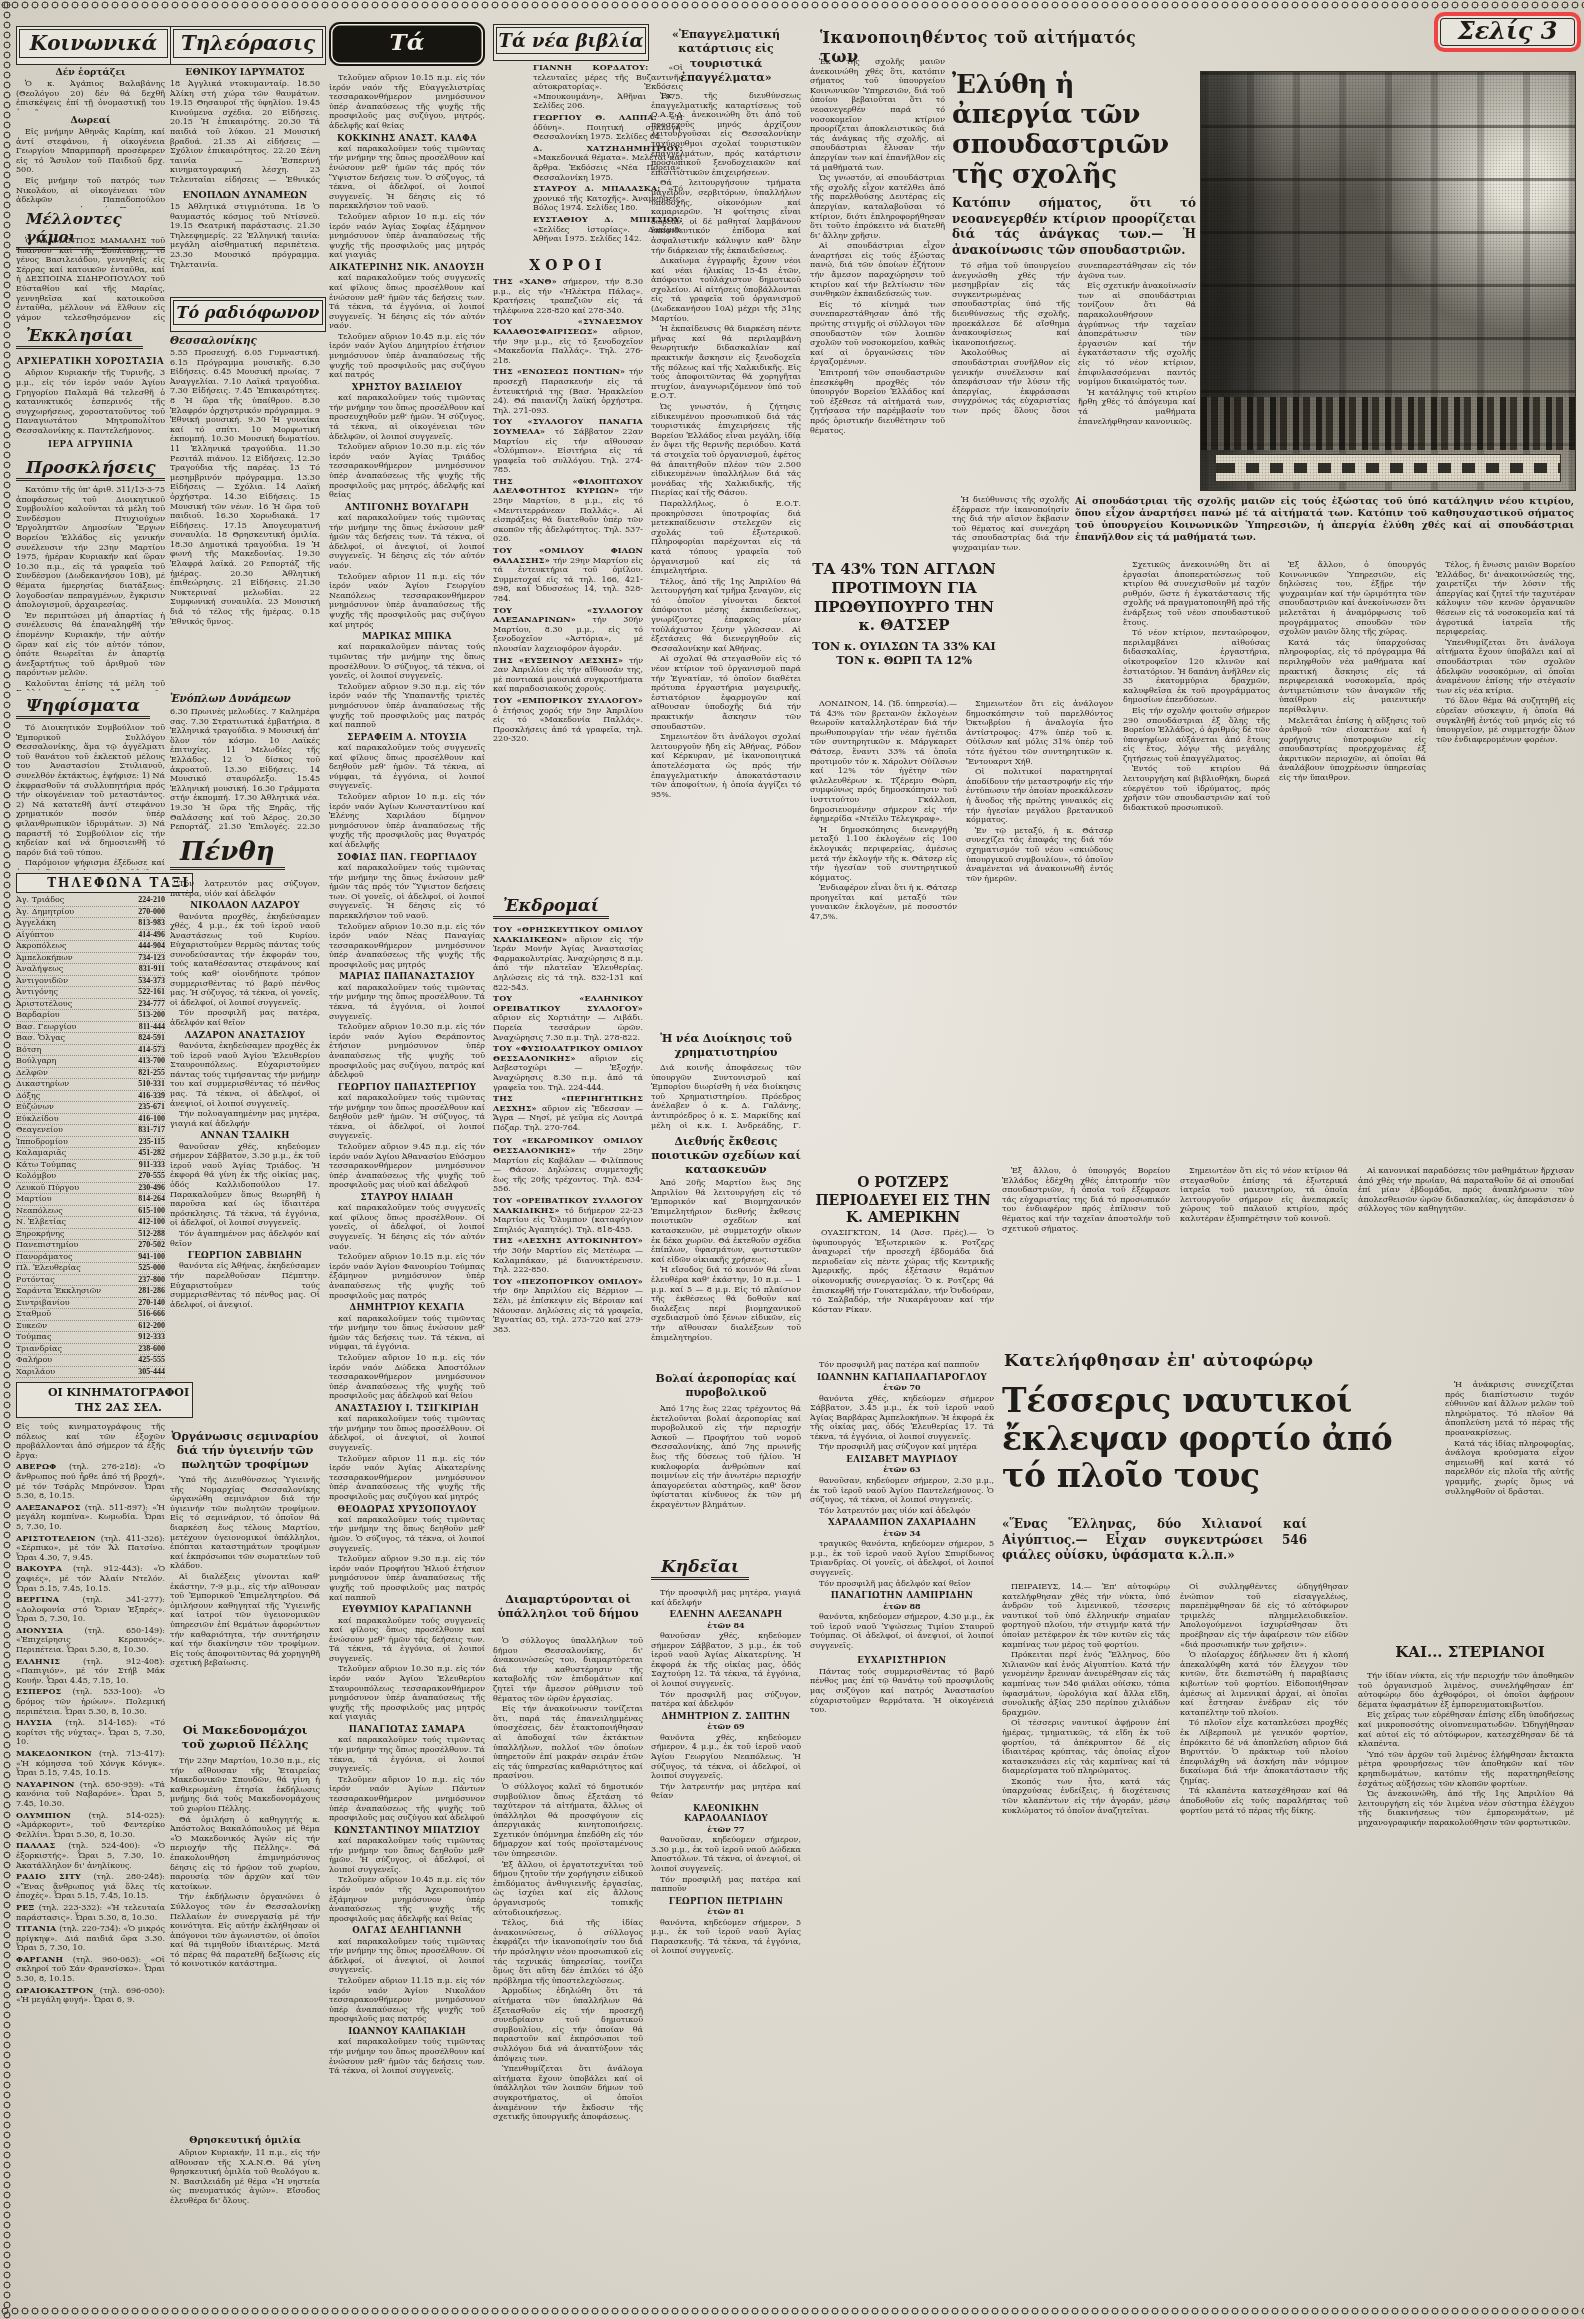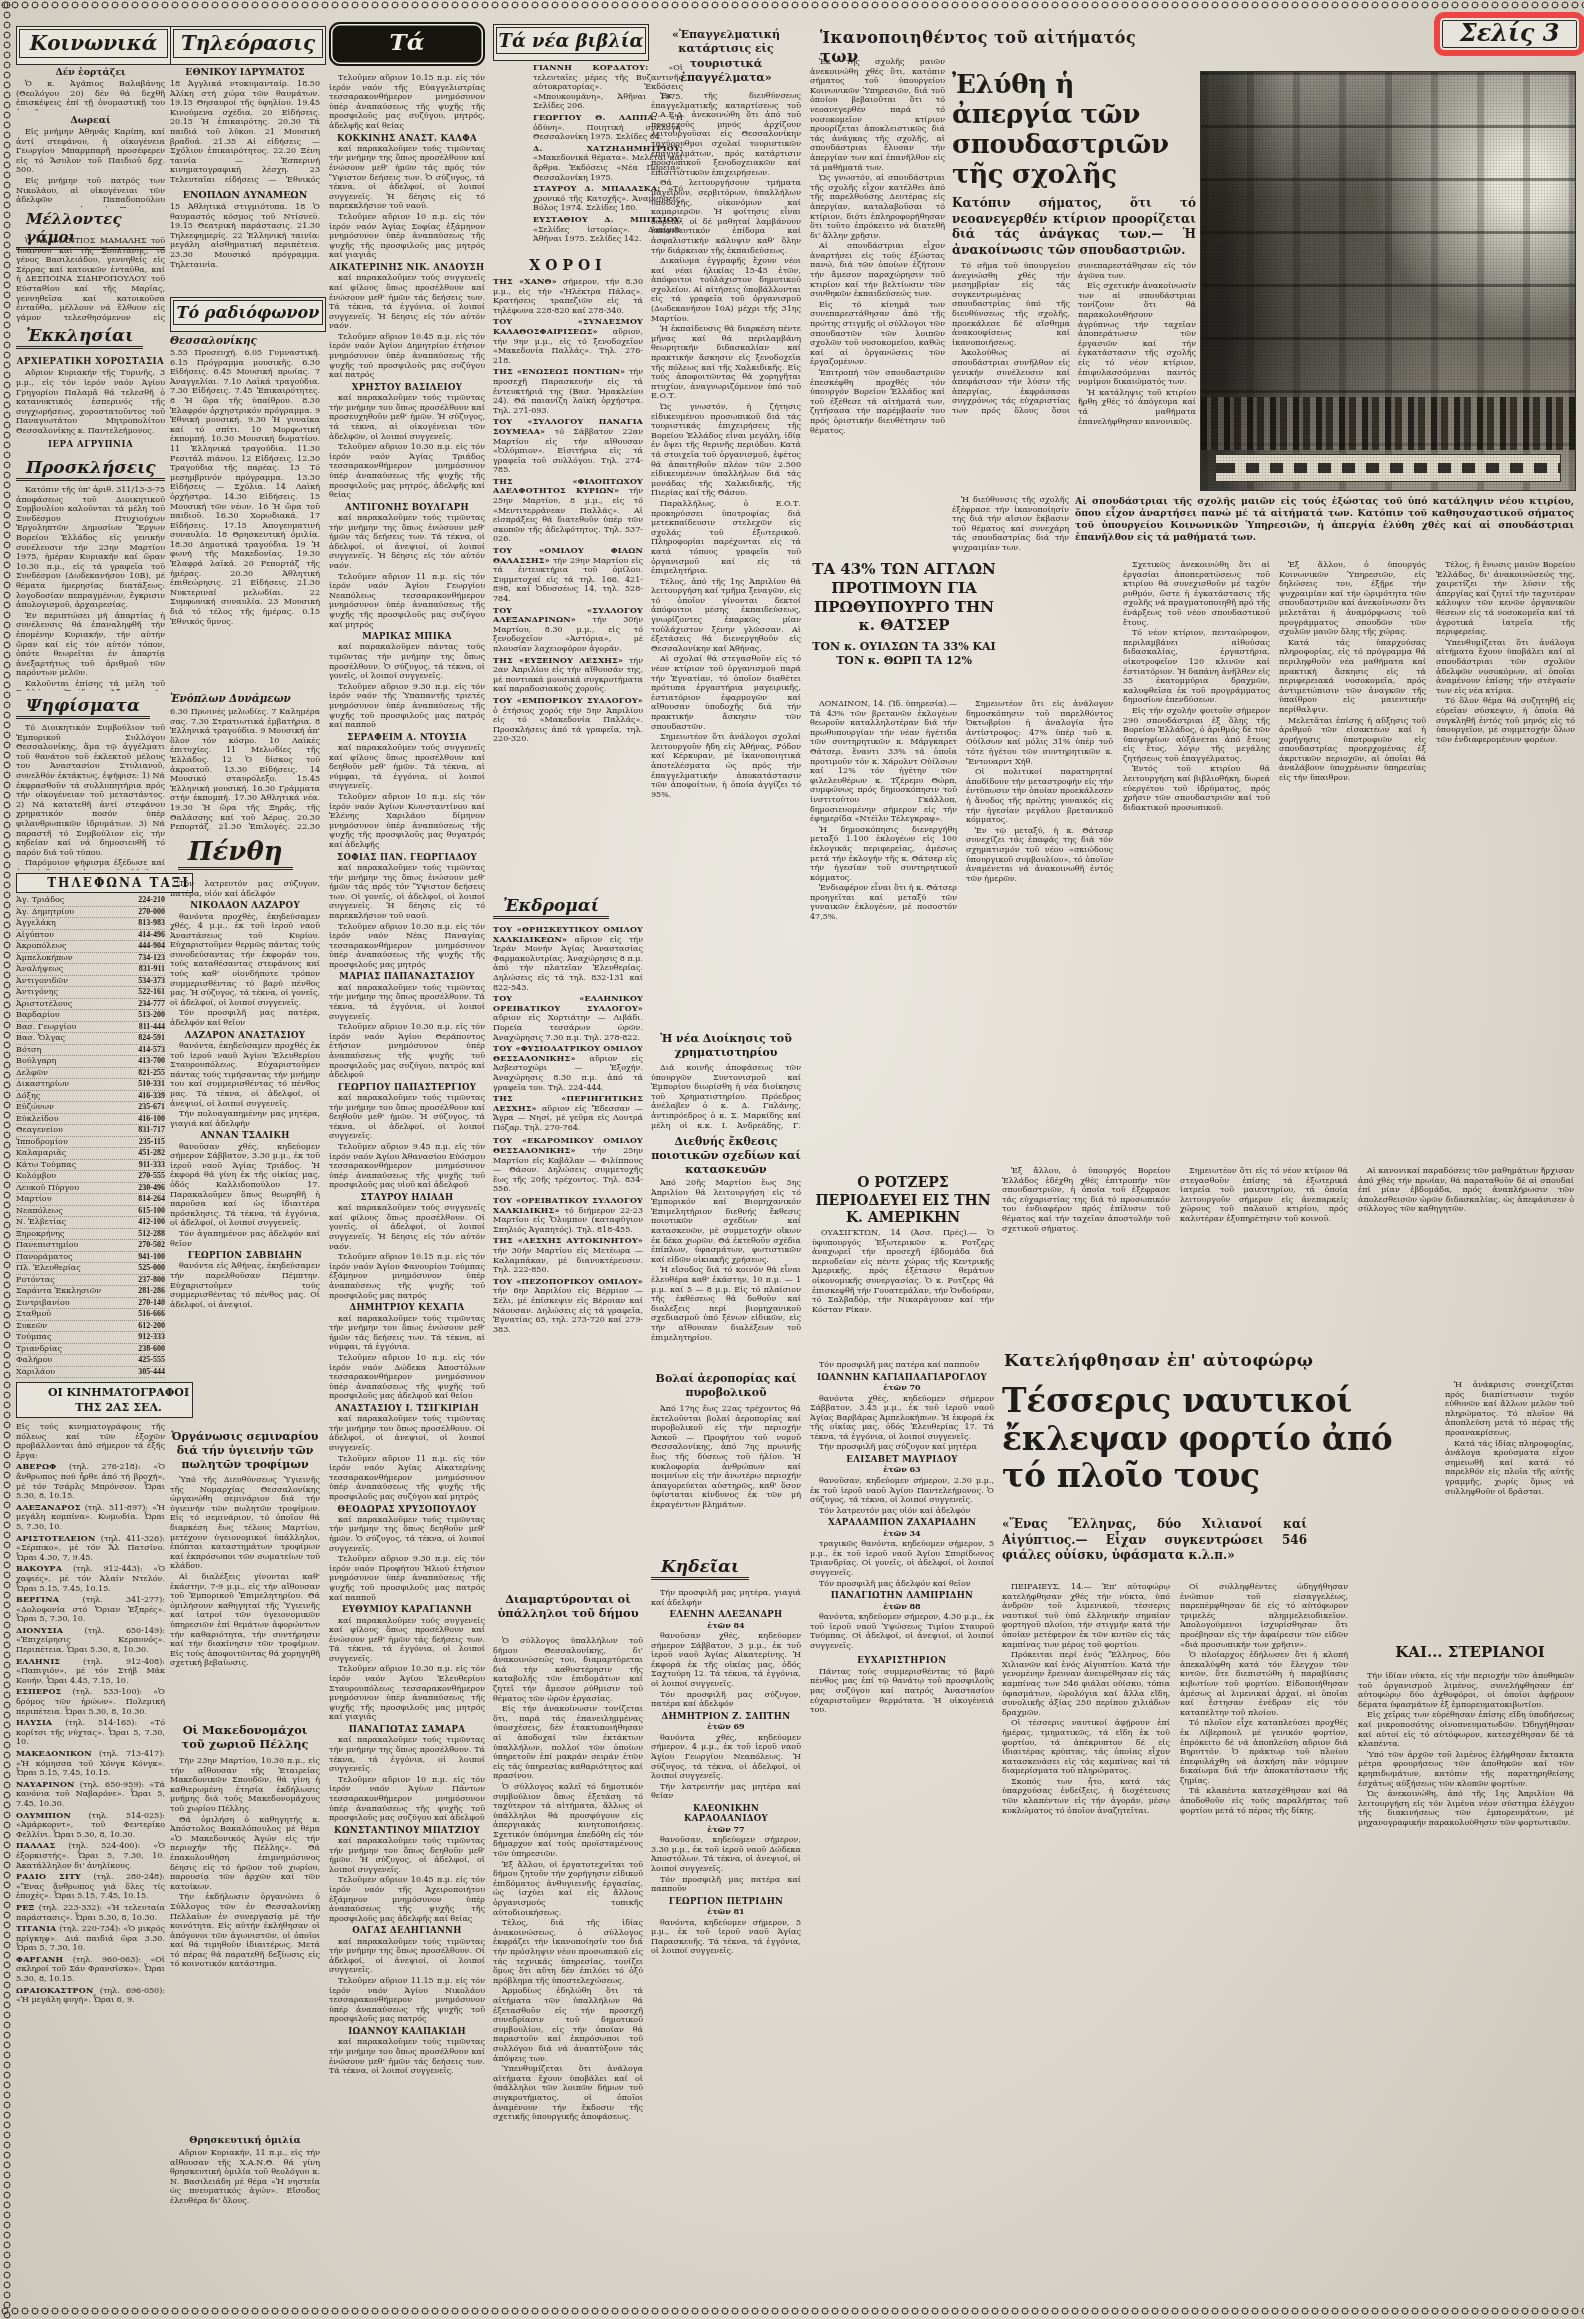"Σελίς 3" .pagelabel { border: 6px solid #ef4444 -> 4px solid #ef4444 }
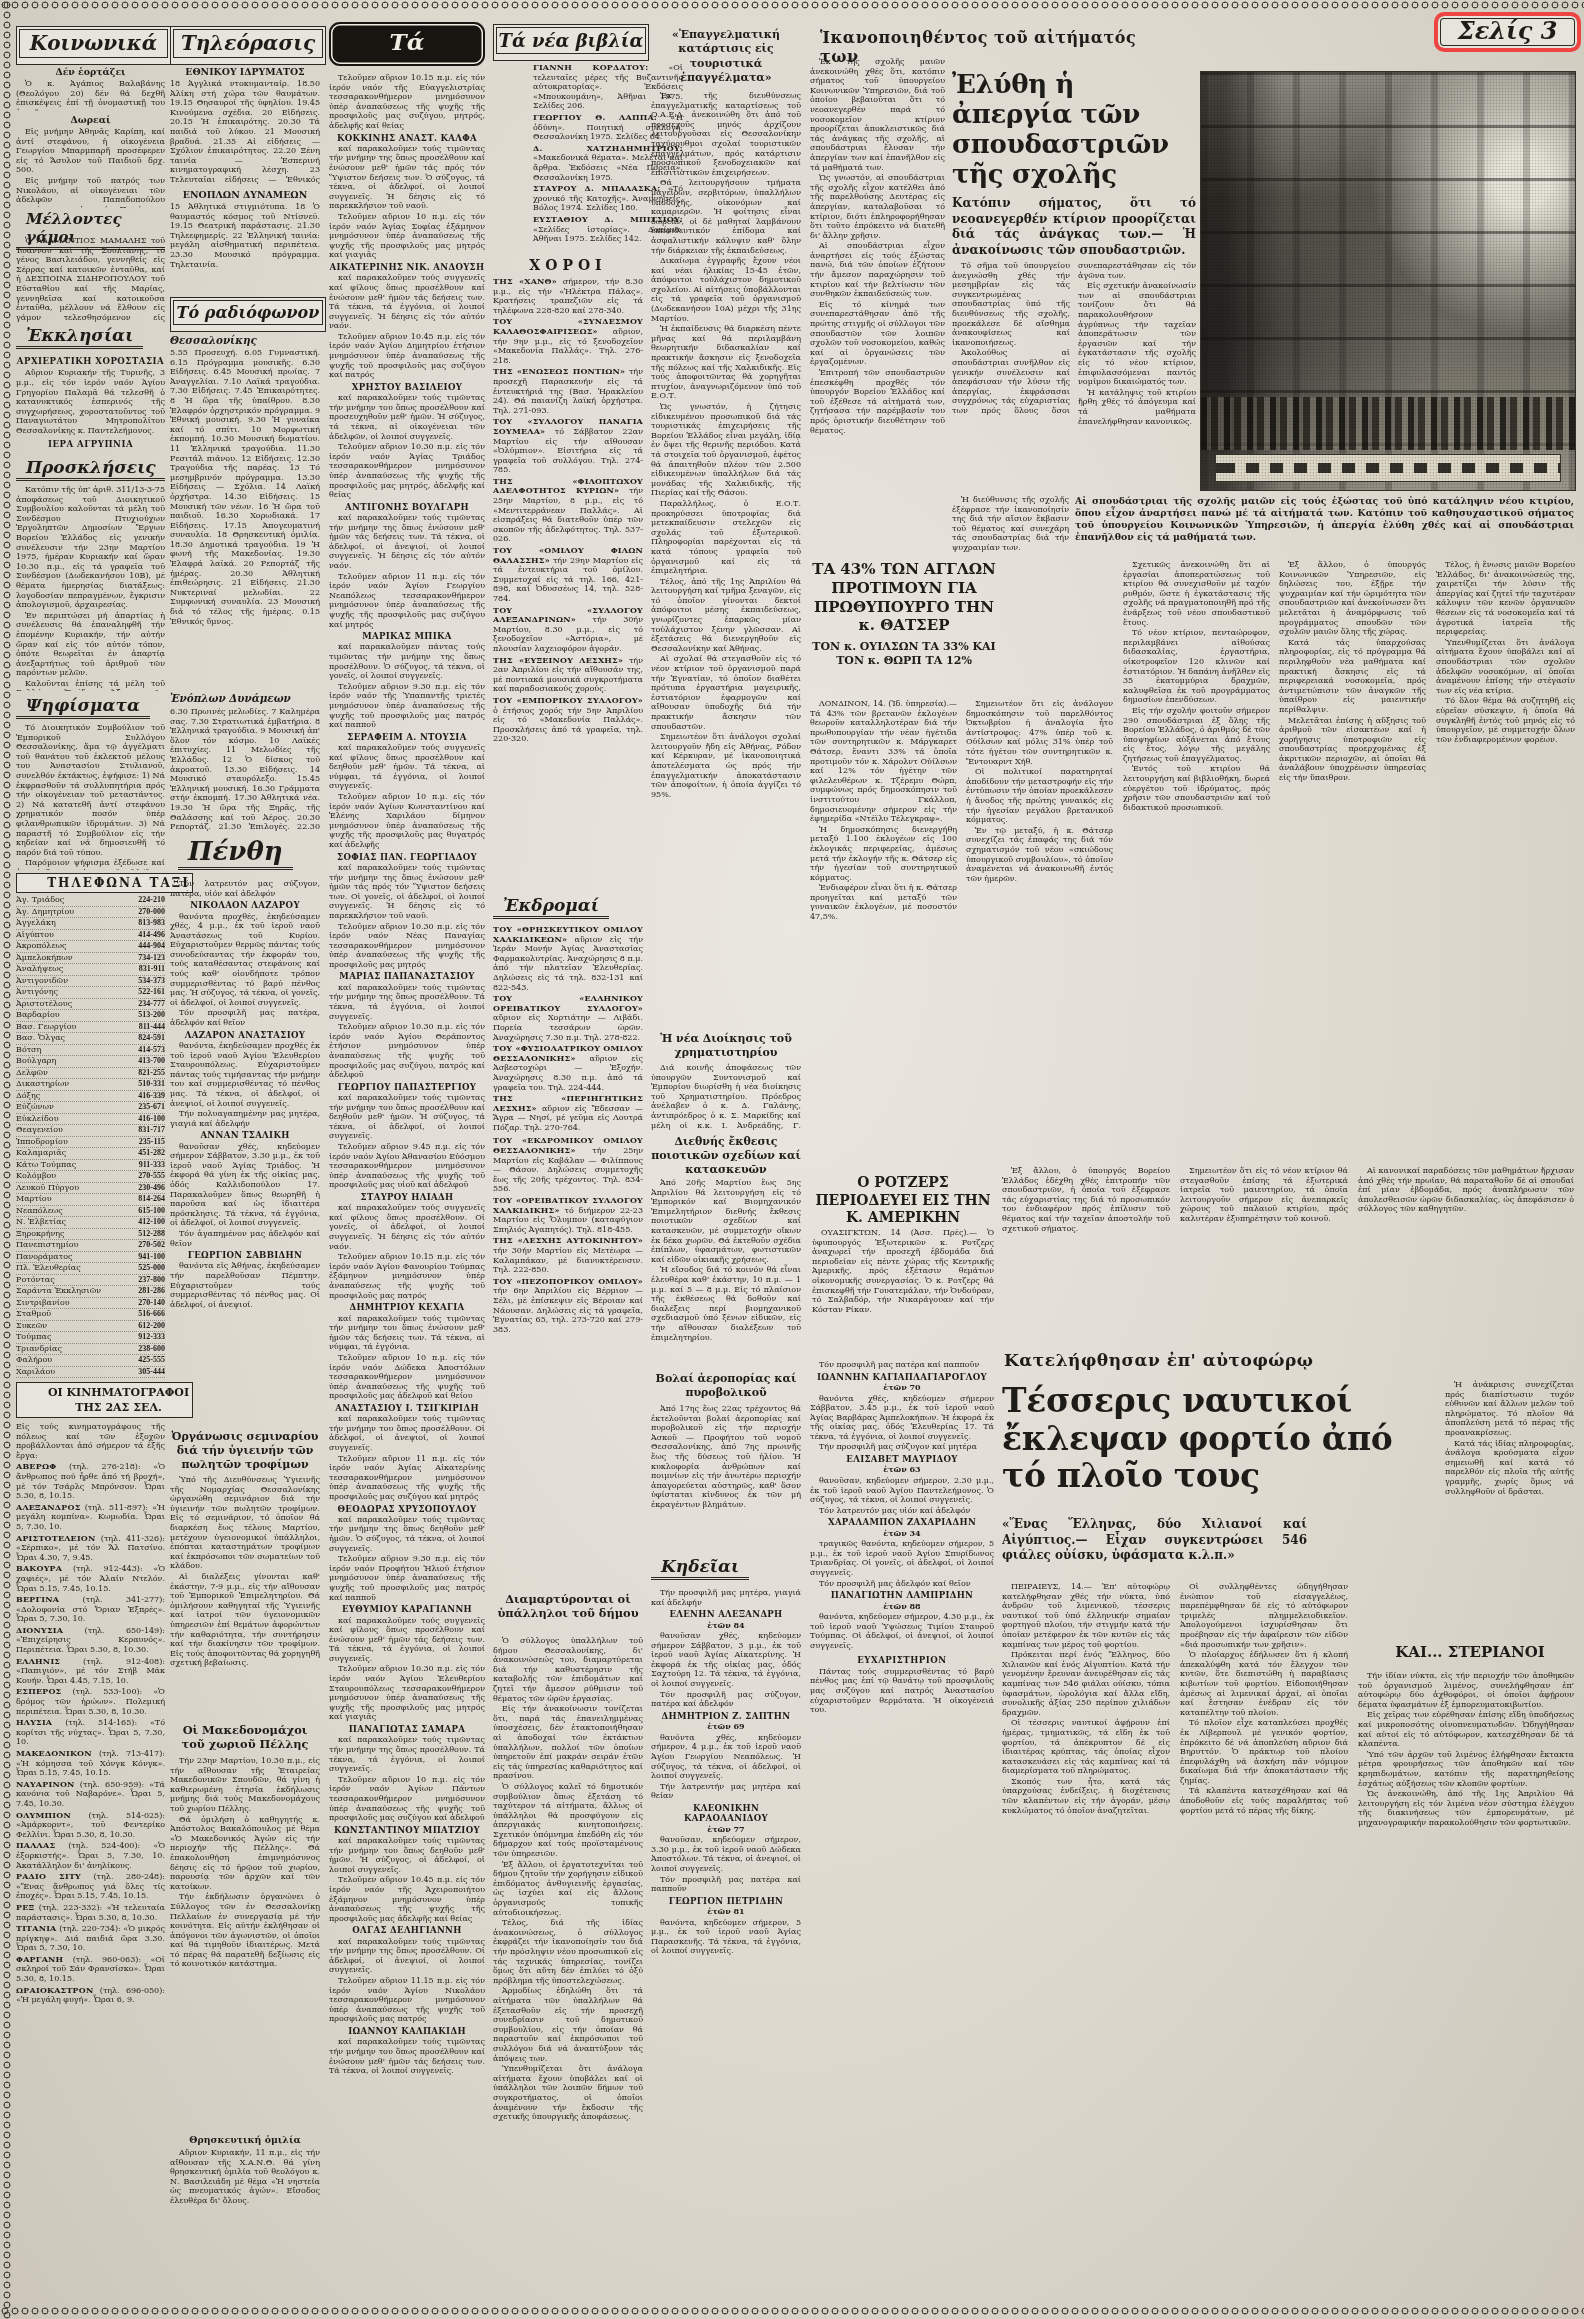"Πένθη" div.abs { left: 178px -> 170px }
